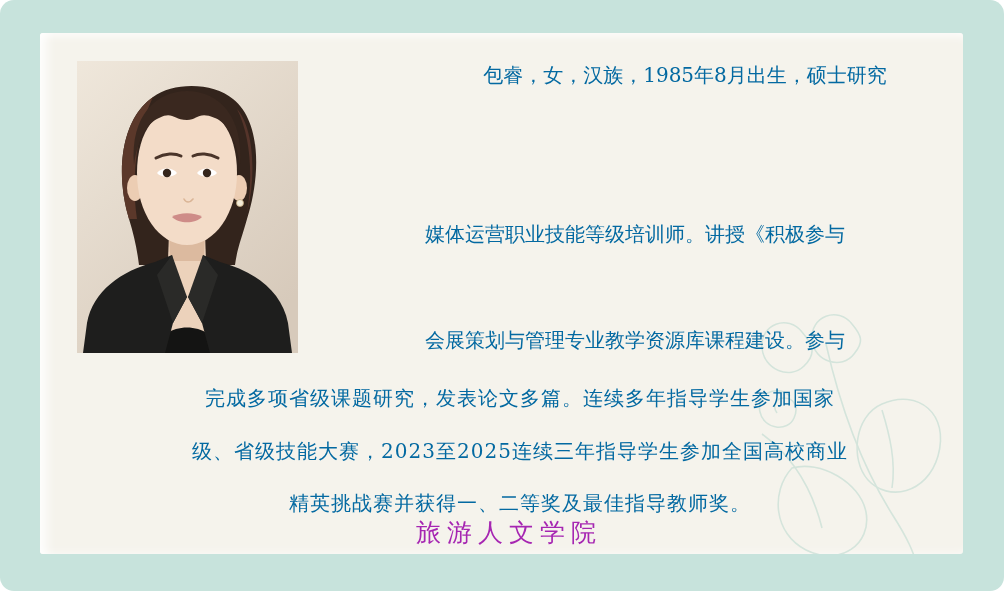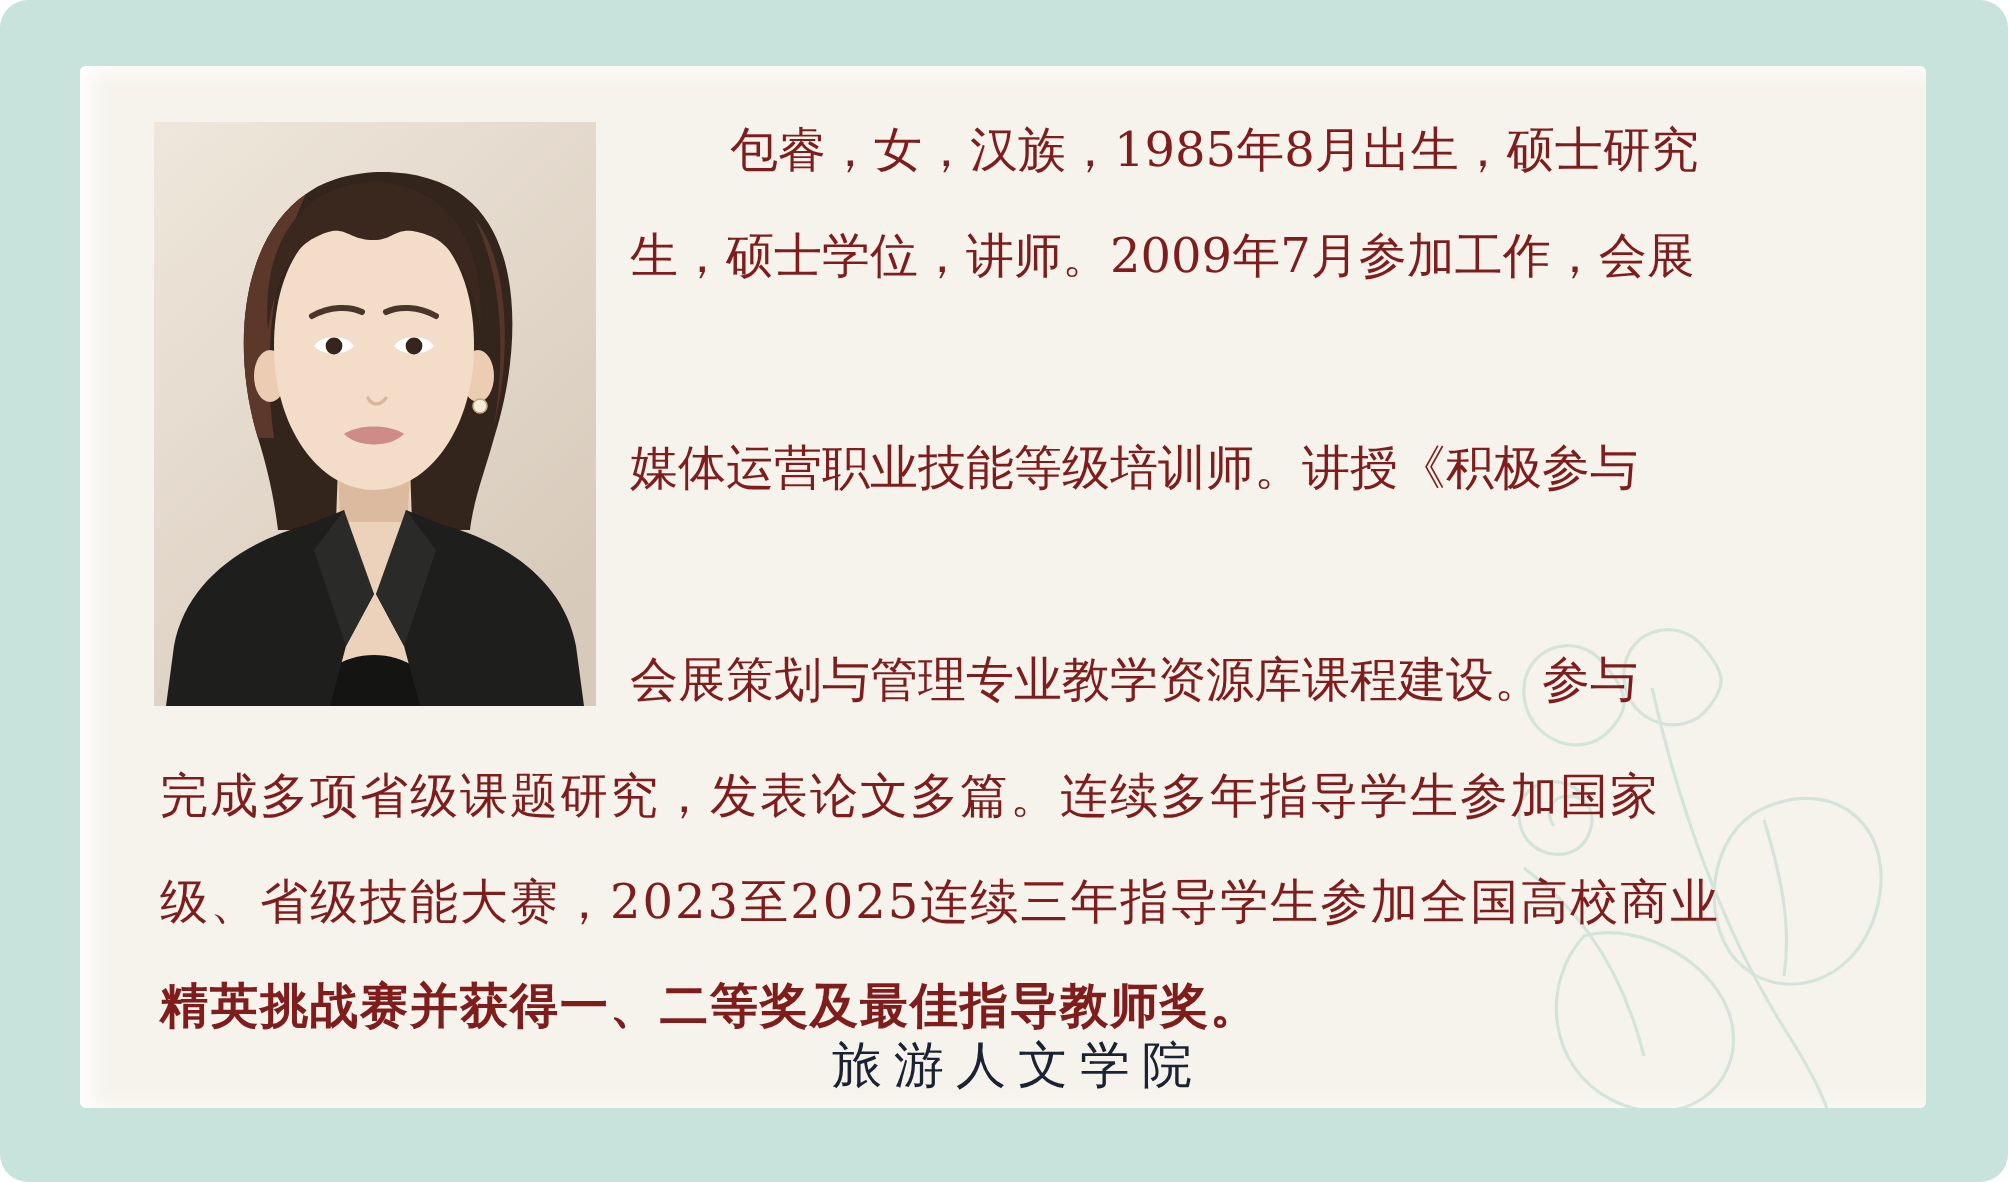"包睿，女，汉族，1985年8月出生，硕士研究" .bio-line { color: #7f1d1d -> #0369a1; font-size: 24px -> 20px; text-align: none -> center }
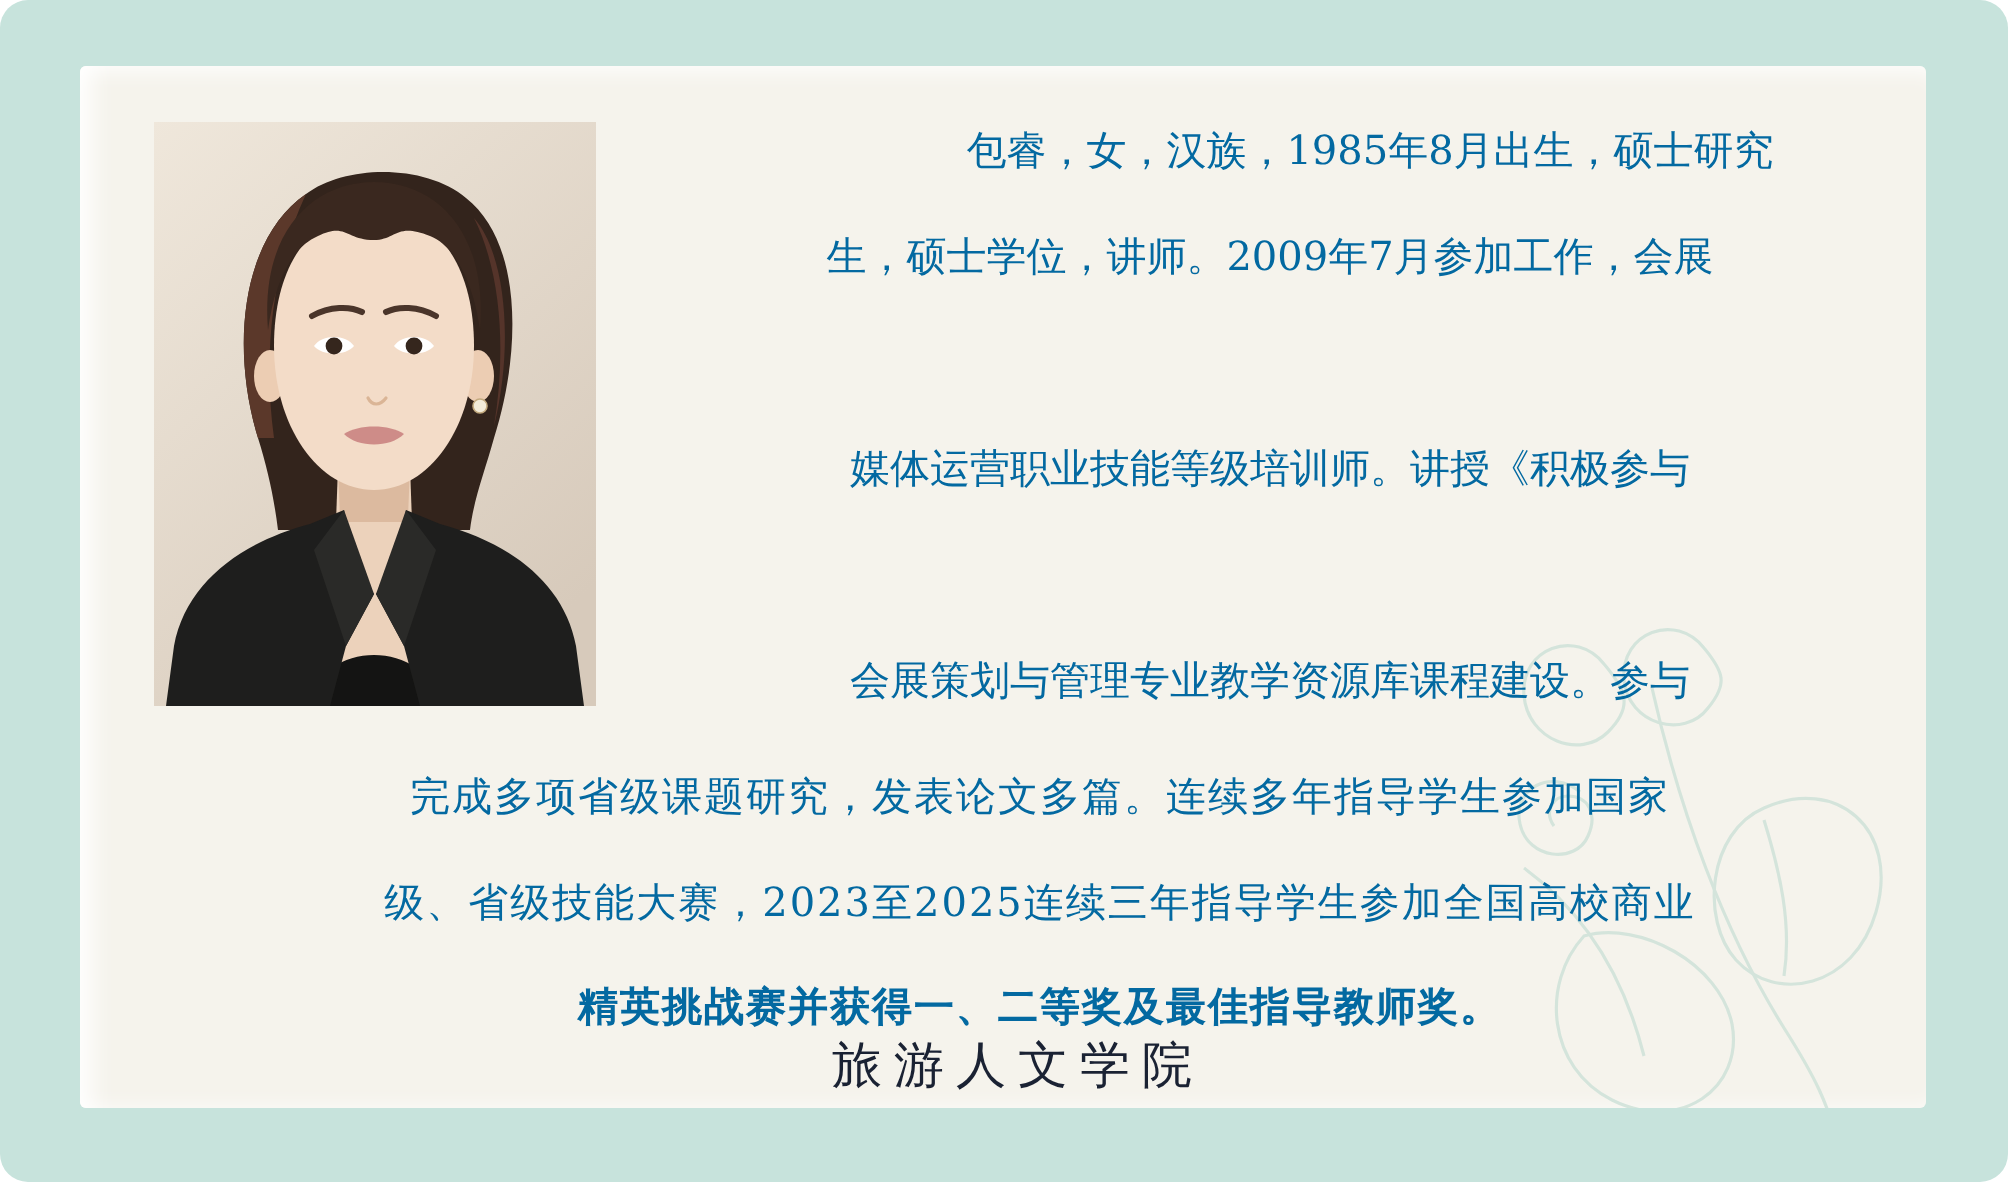"生，硕士学位，讲师。2009年7月参加工作，会展" div.bio-line { html: <div>生，硕士学位，讲师。2009年7月参加工作，会展</div> -> none }
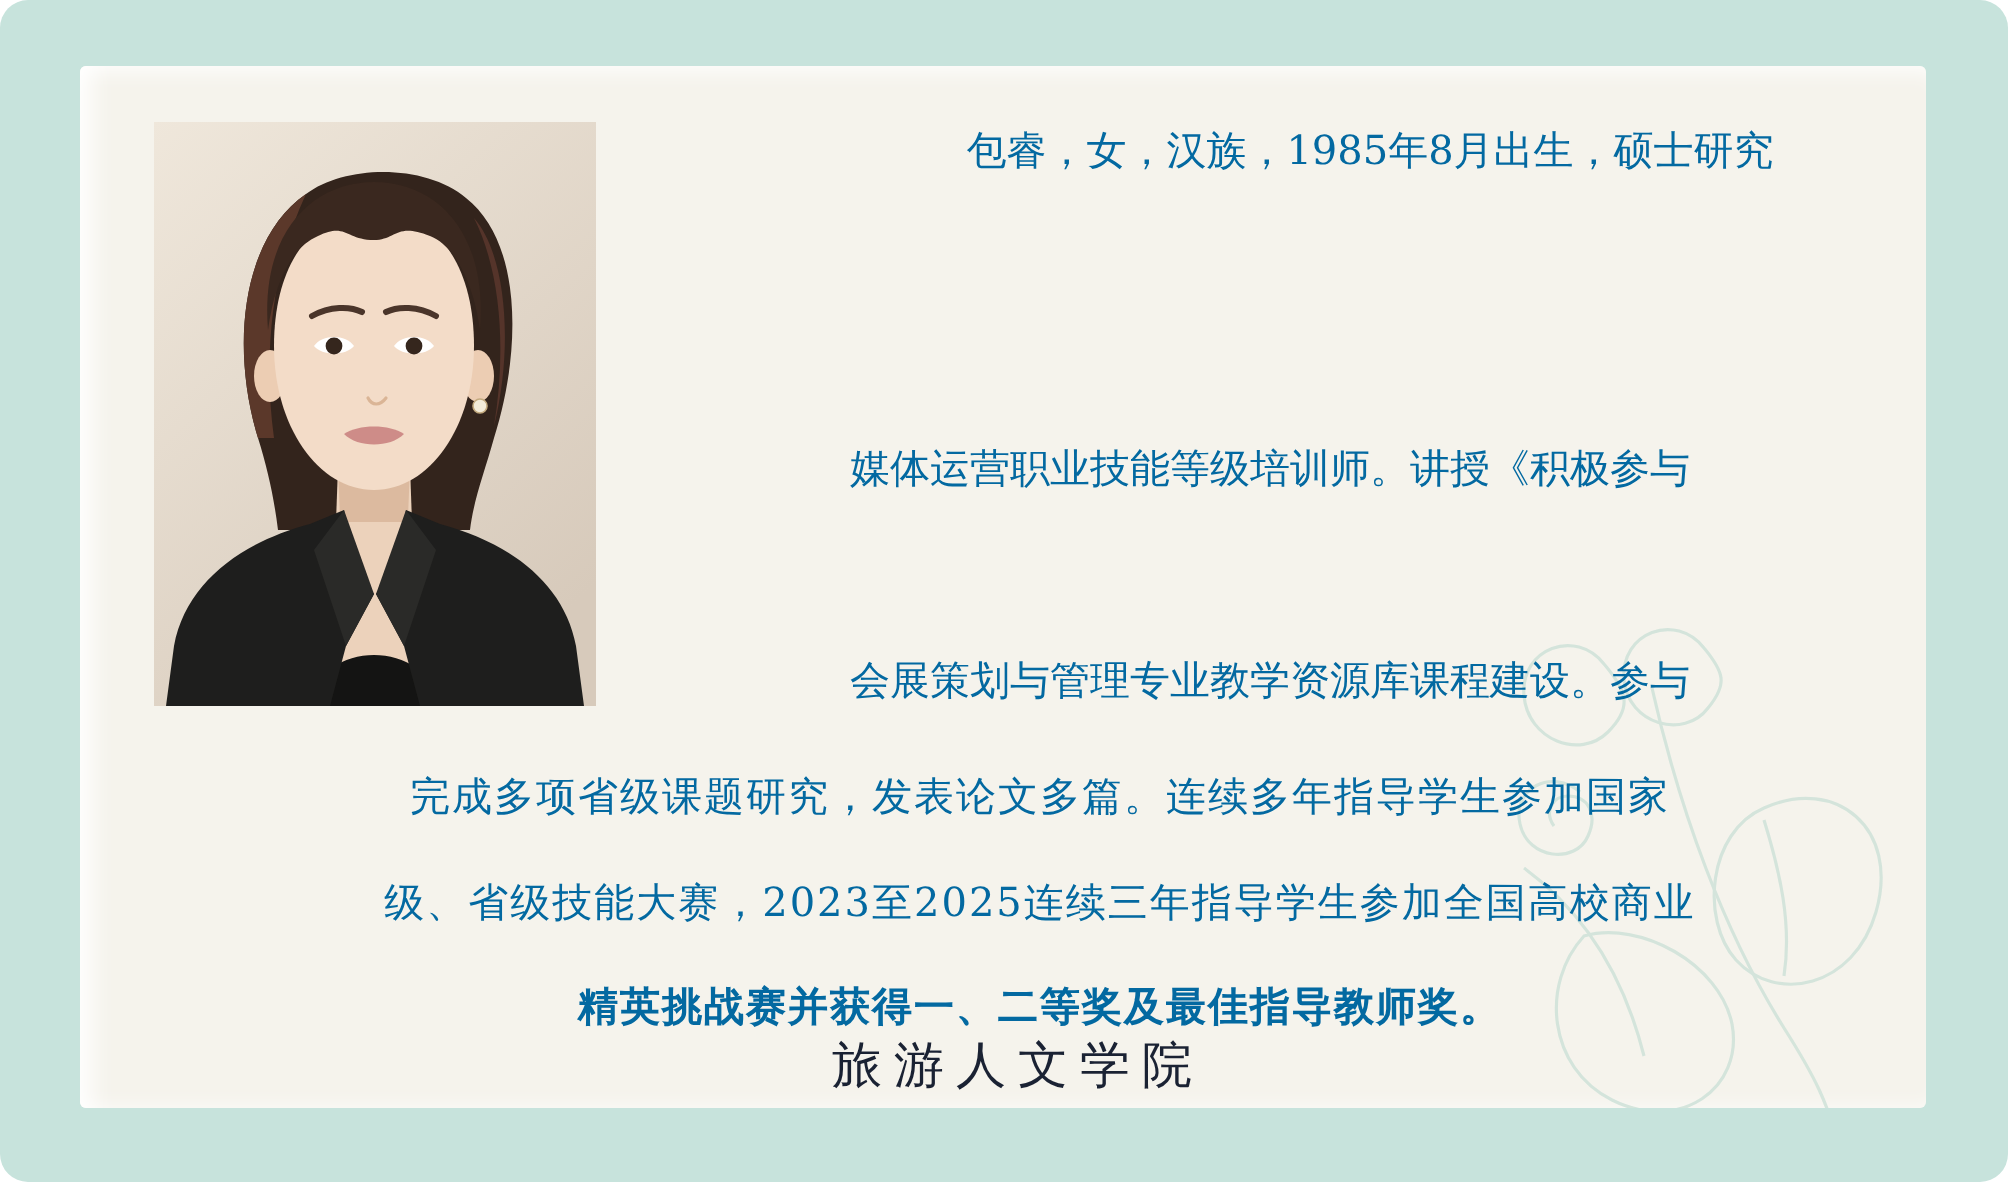"精英挑战赛并获得一、二等奖及最佳指导教师奖。" .f2 { font-weight: bold -> none }
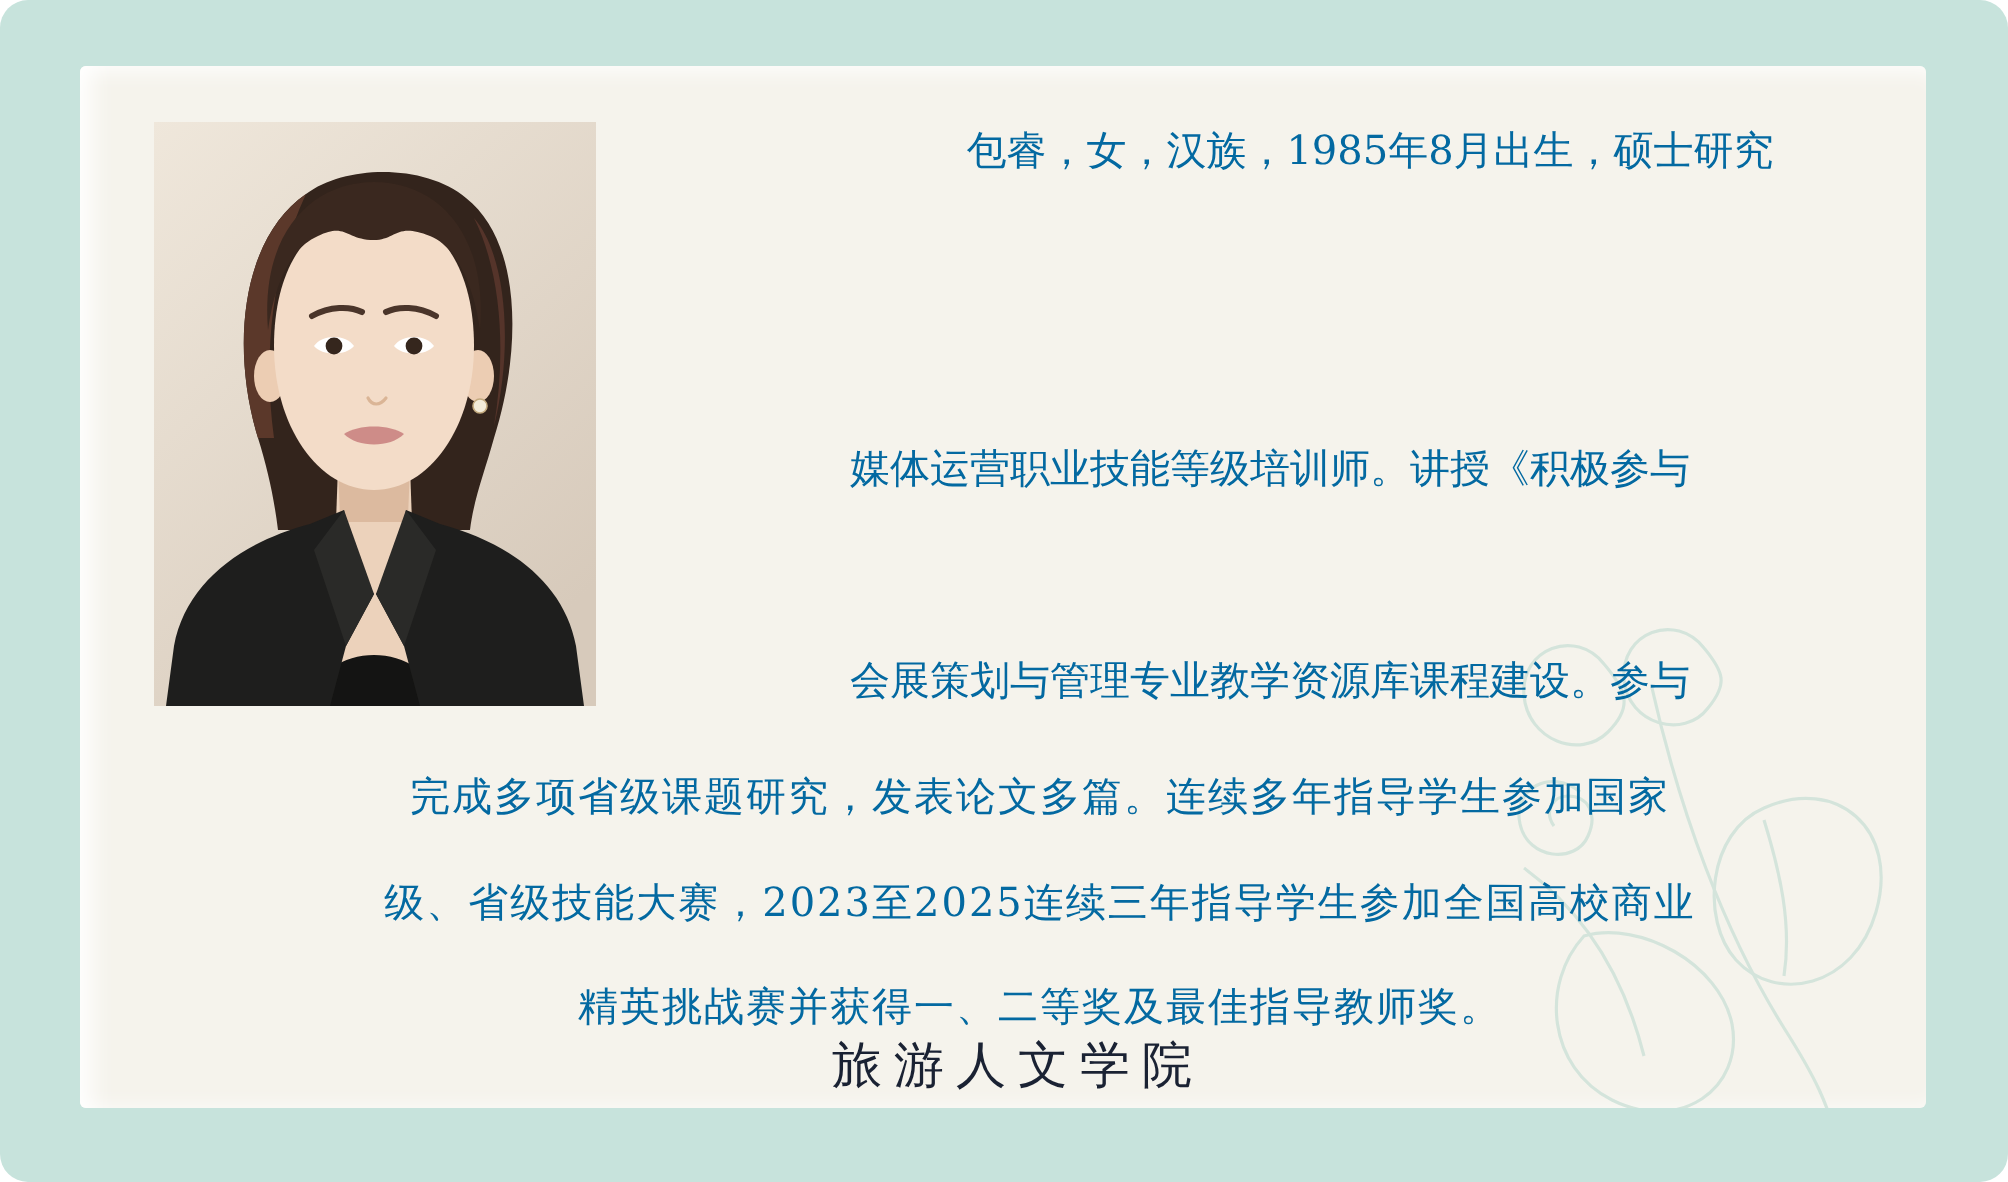"旅游人文学院" .watermark { color: #0f172a -> #a21caf }
